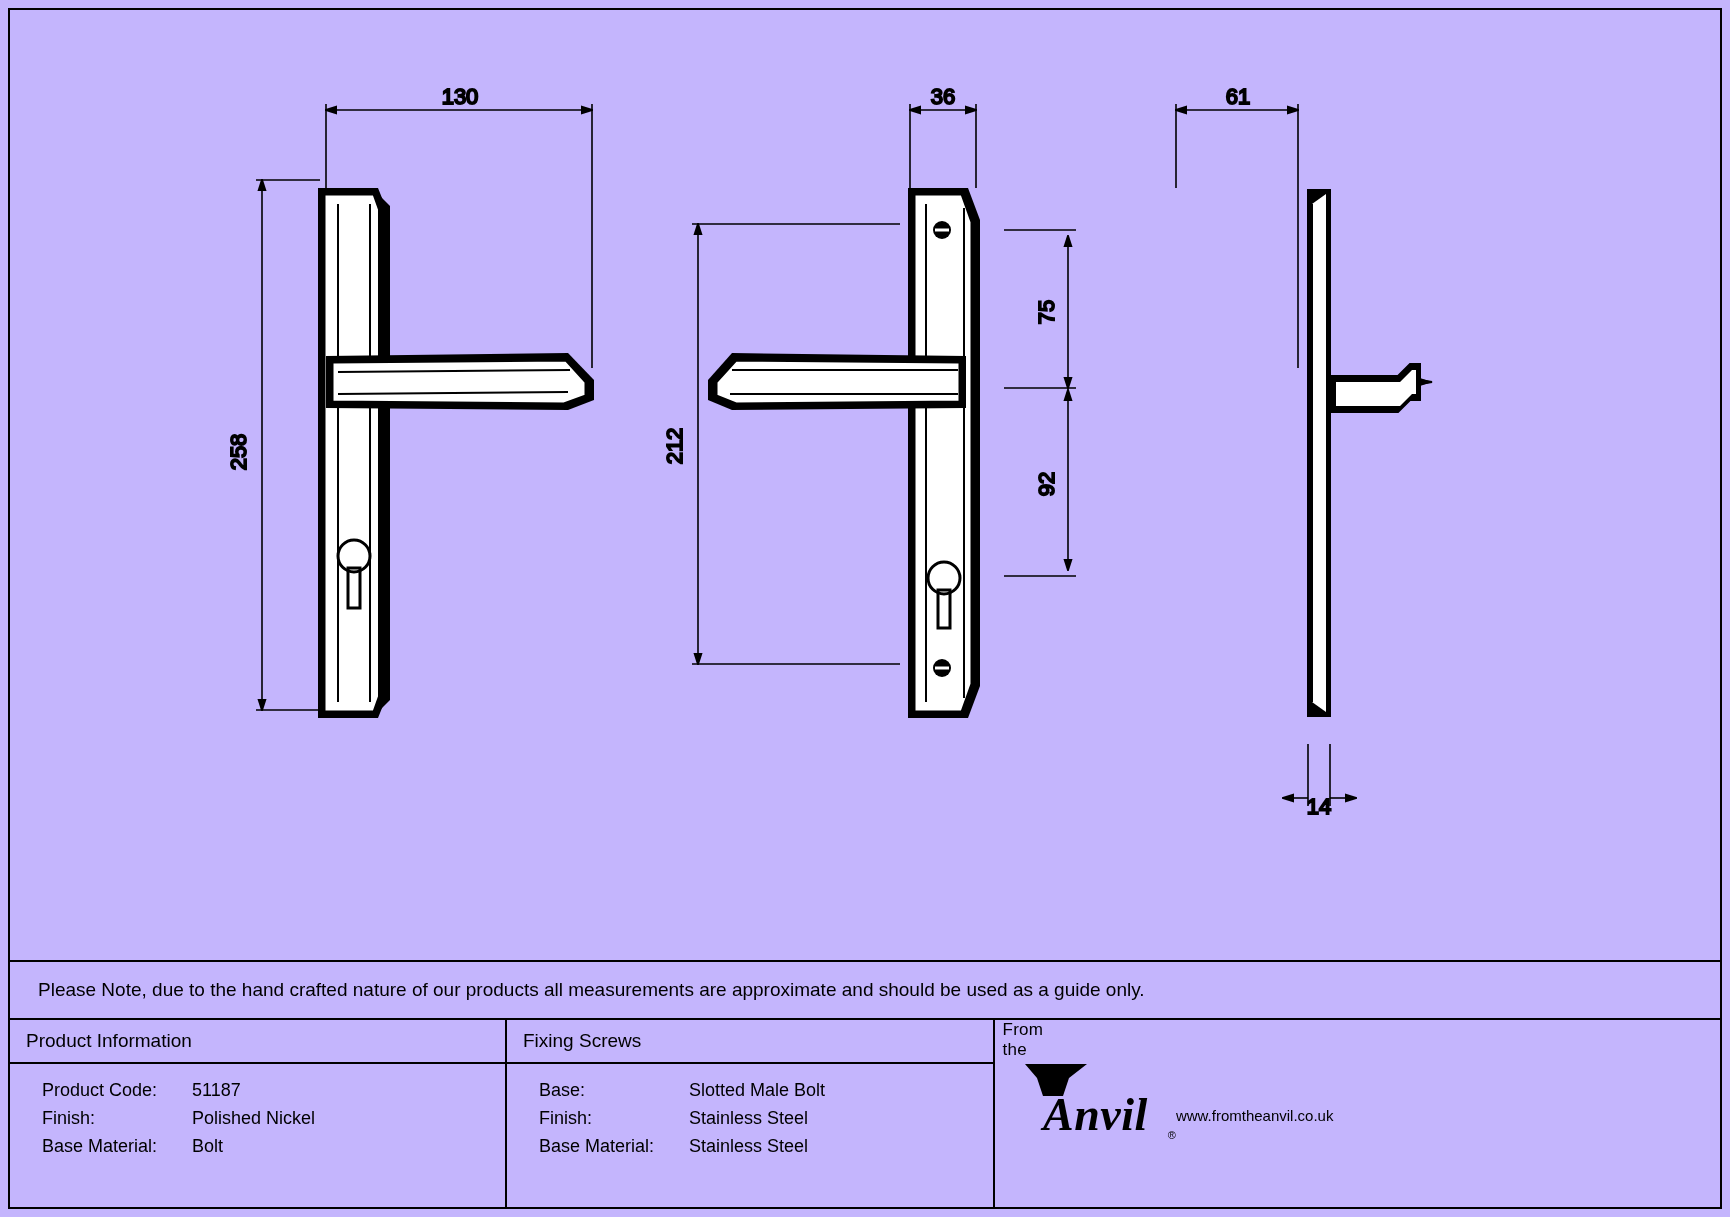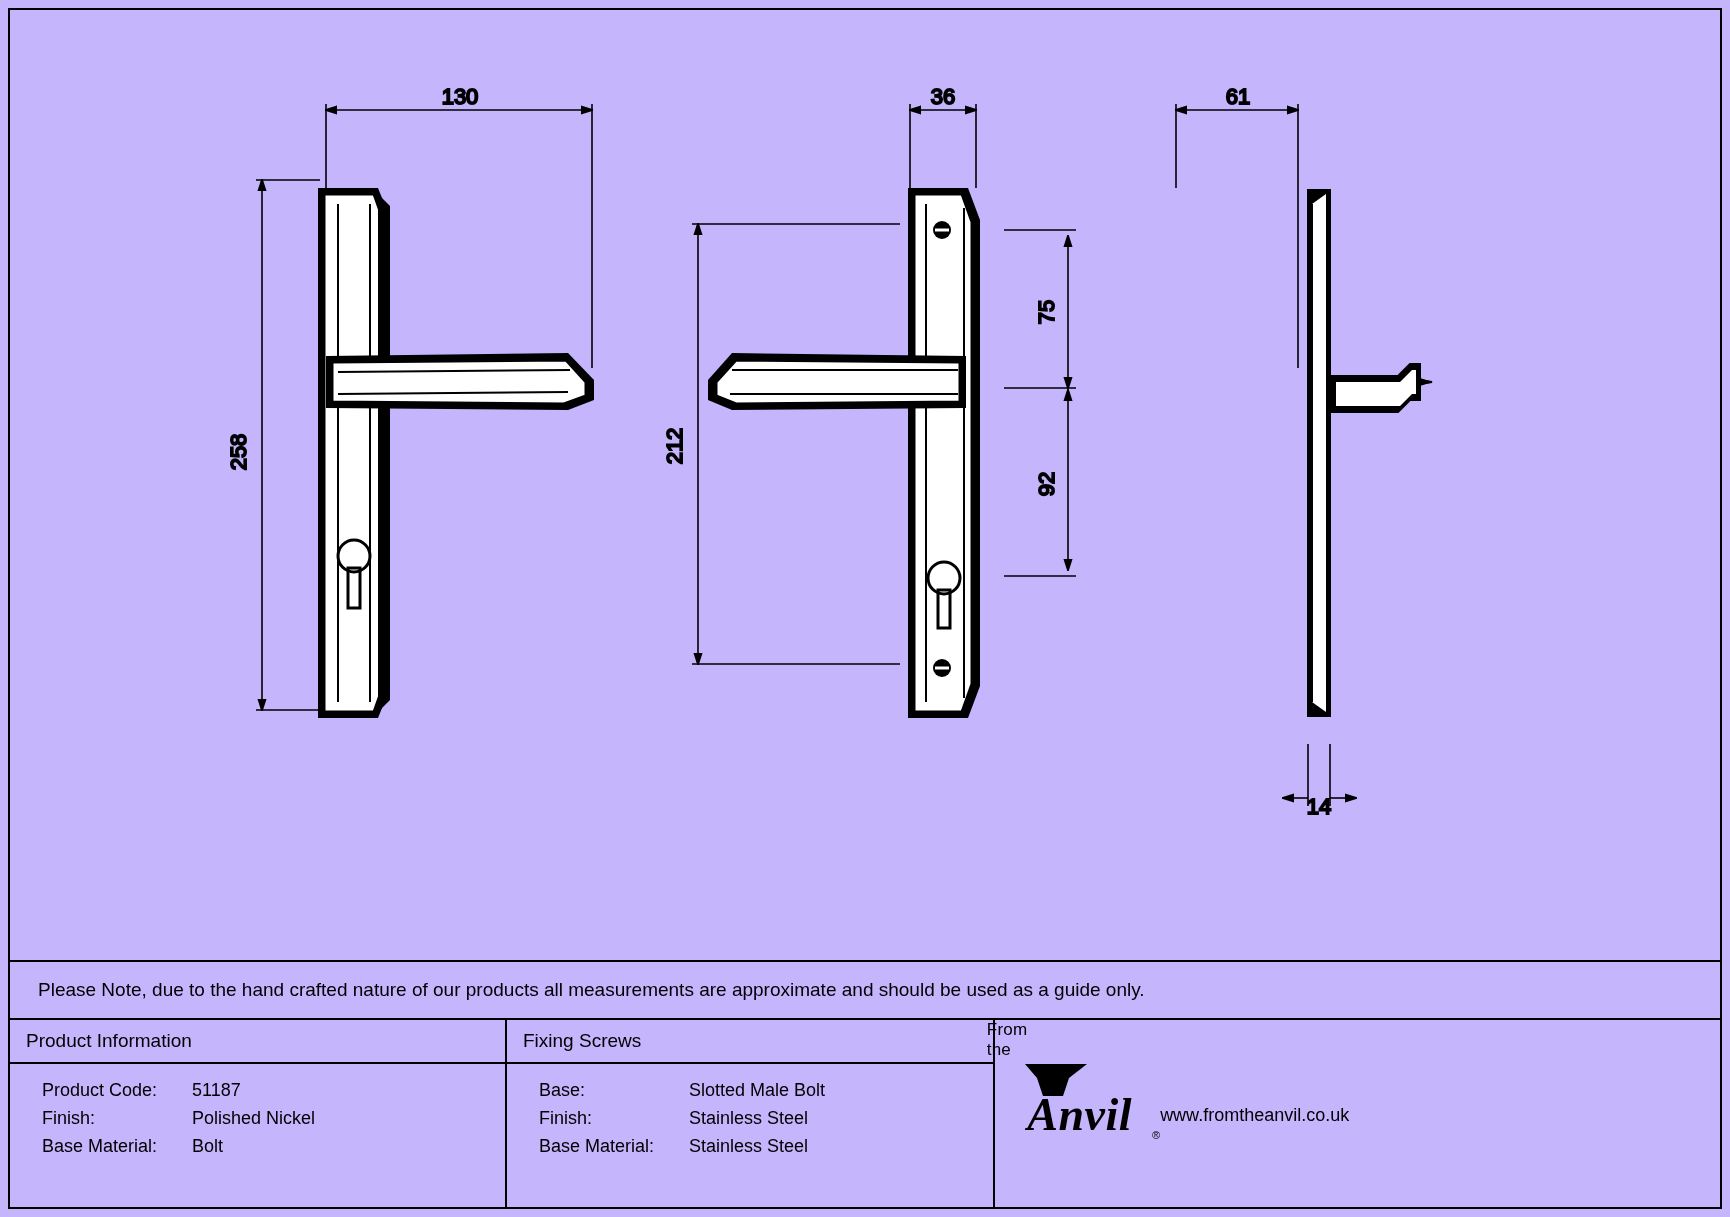"www.fromtheanvil.co.uk" .logo-url { font-size: 18px -> 15px }
